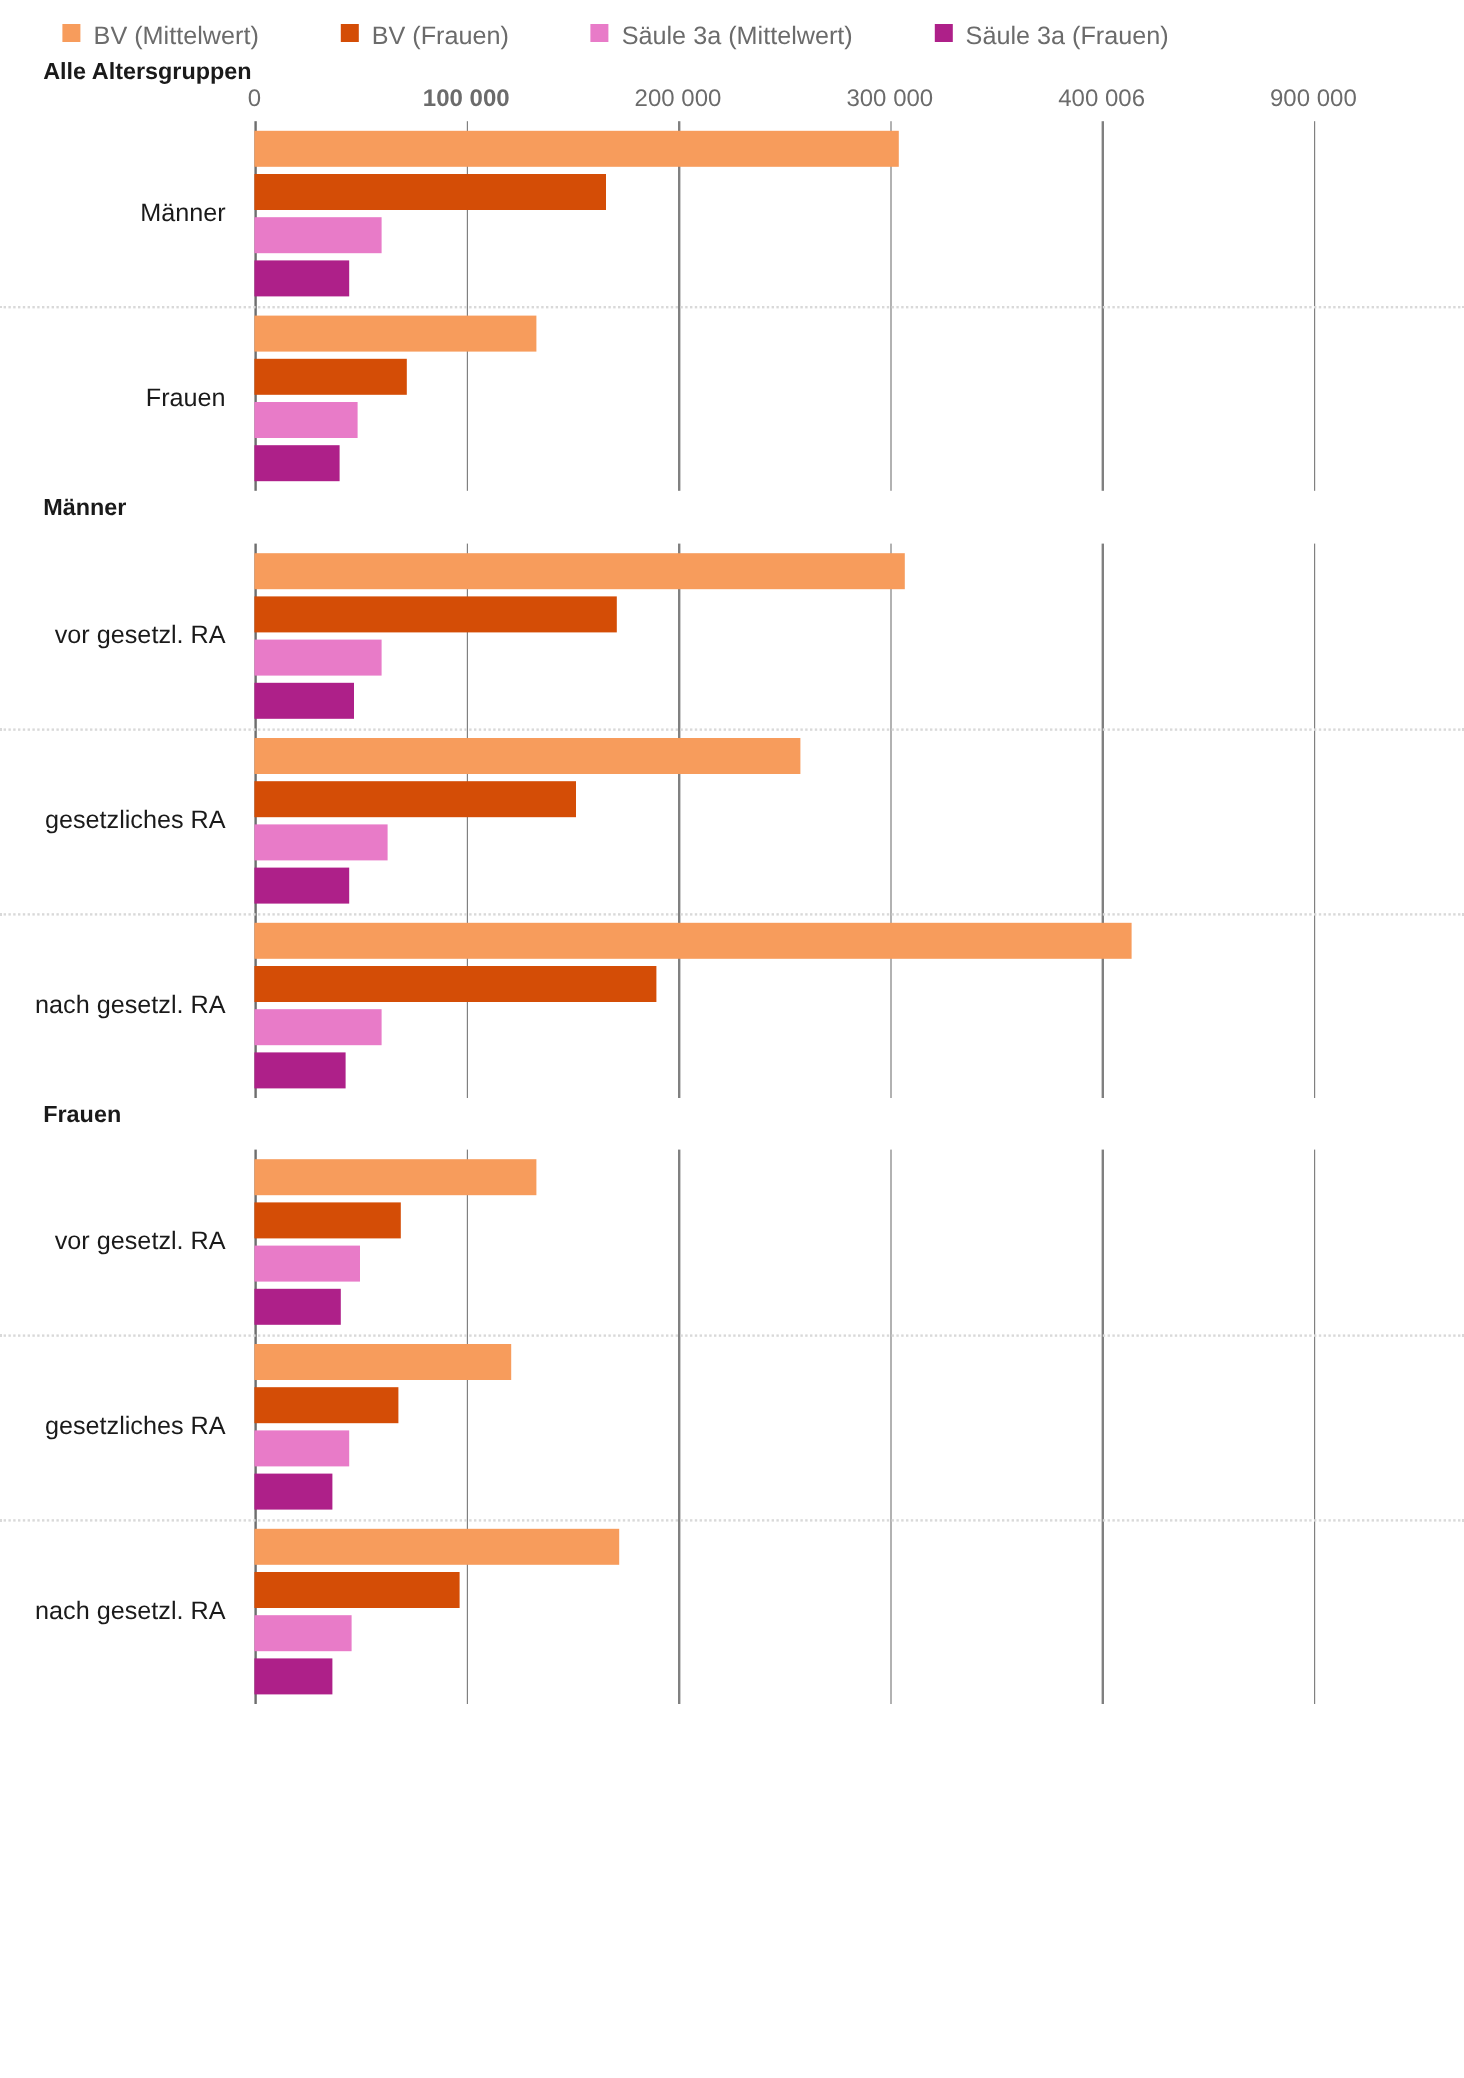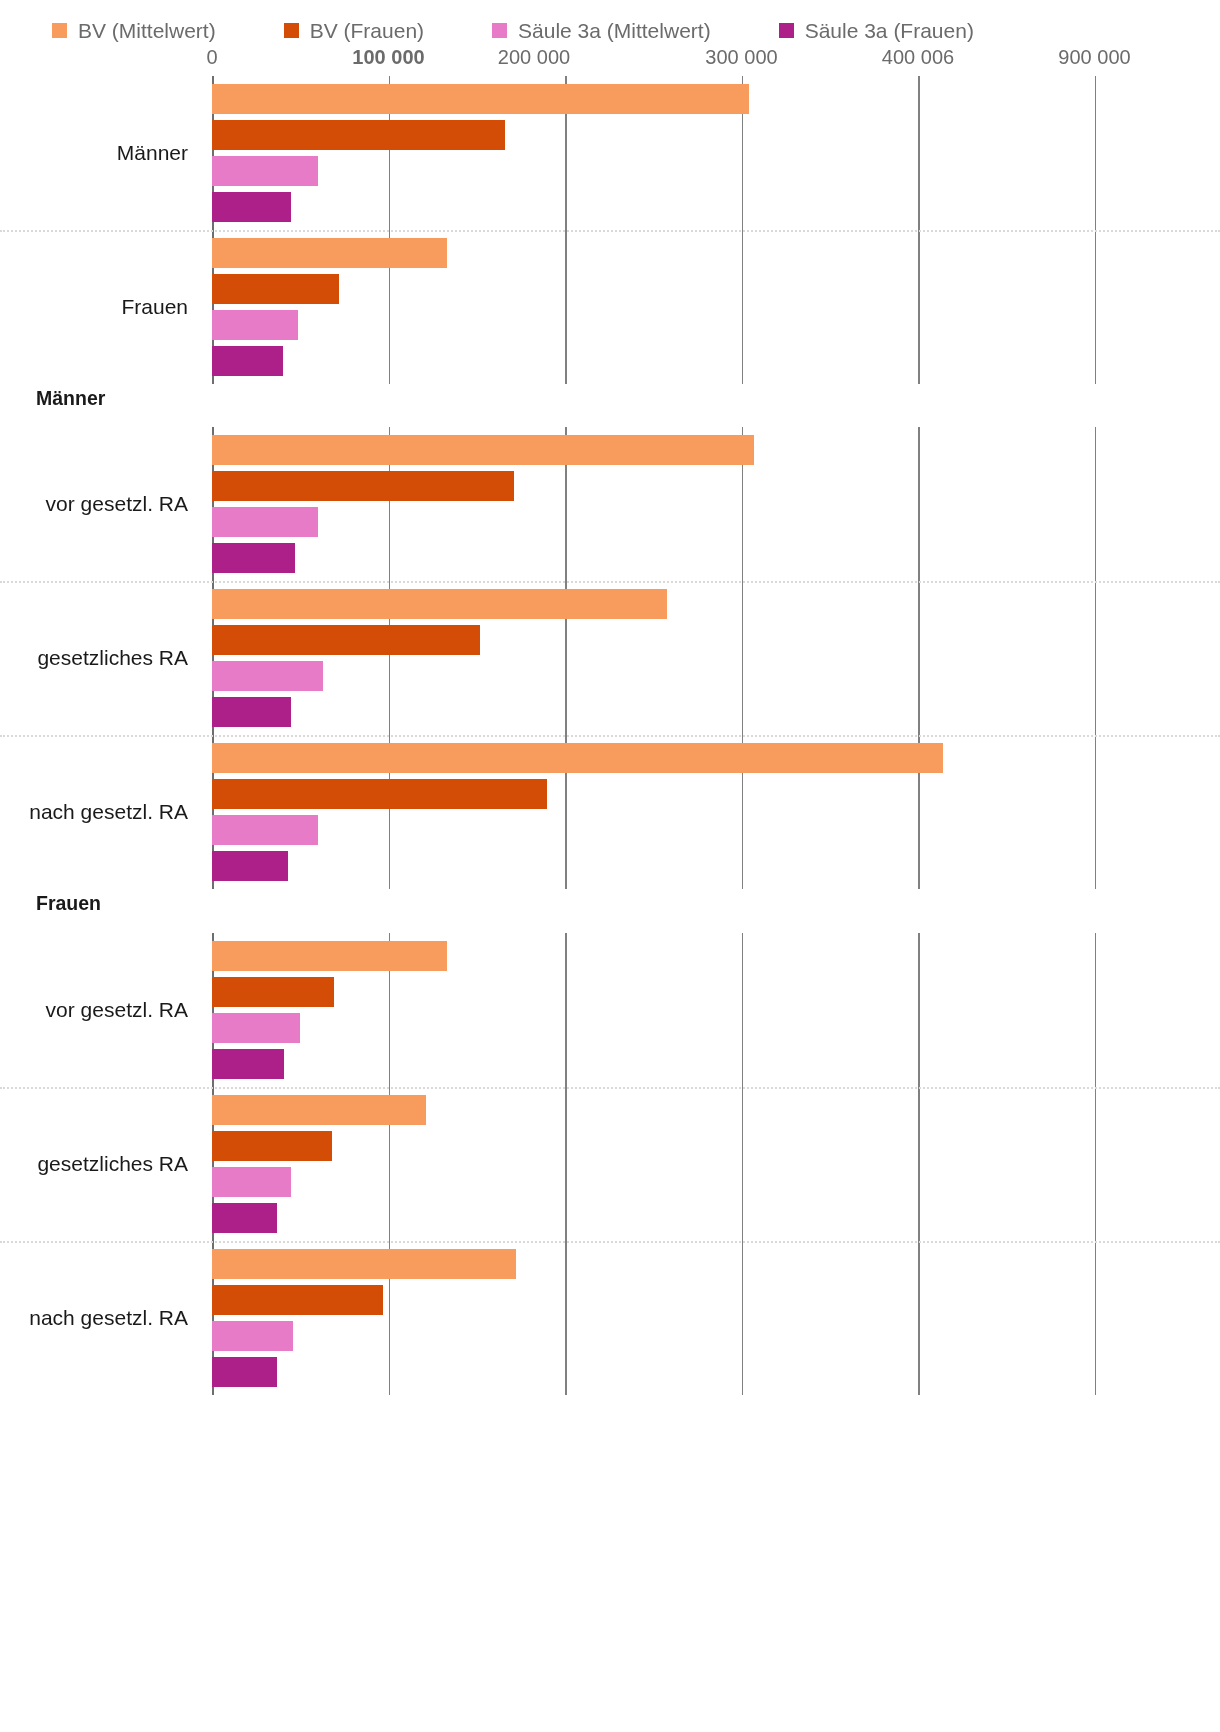"BV (Mittelwert)" .legend-item { align-items: center -> none }
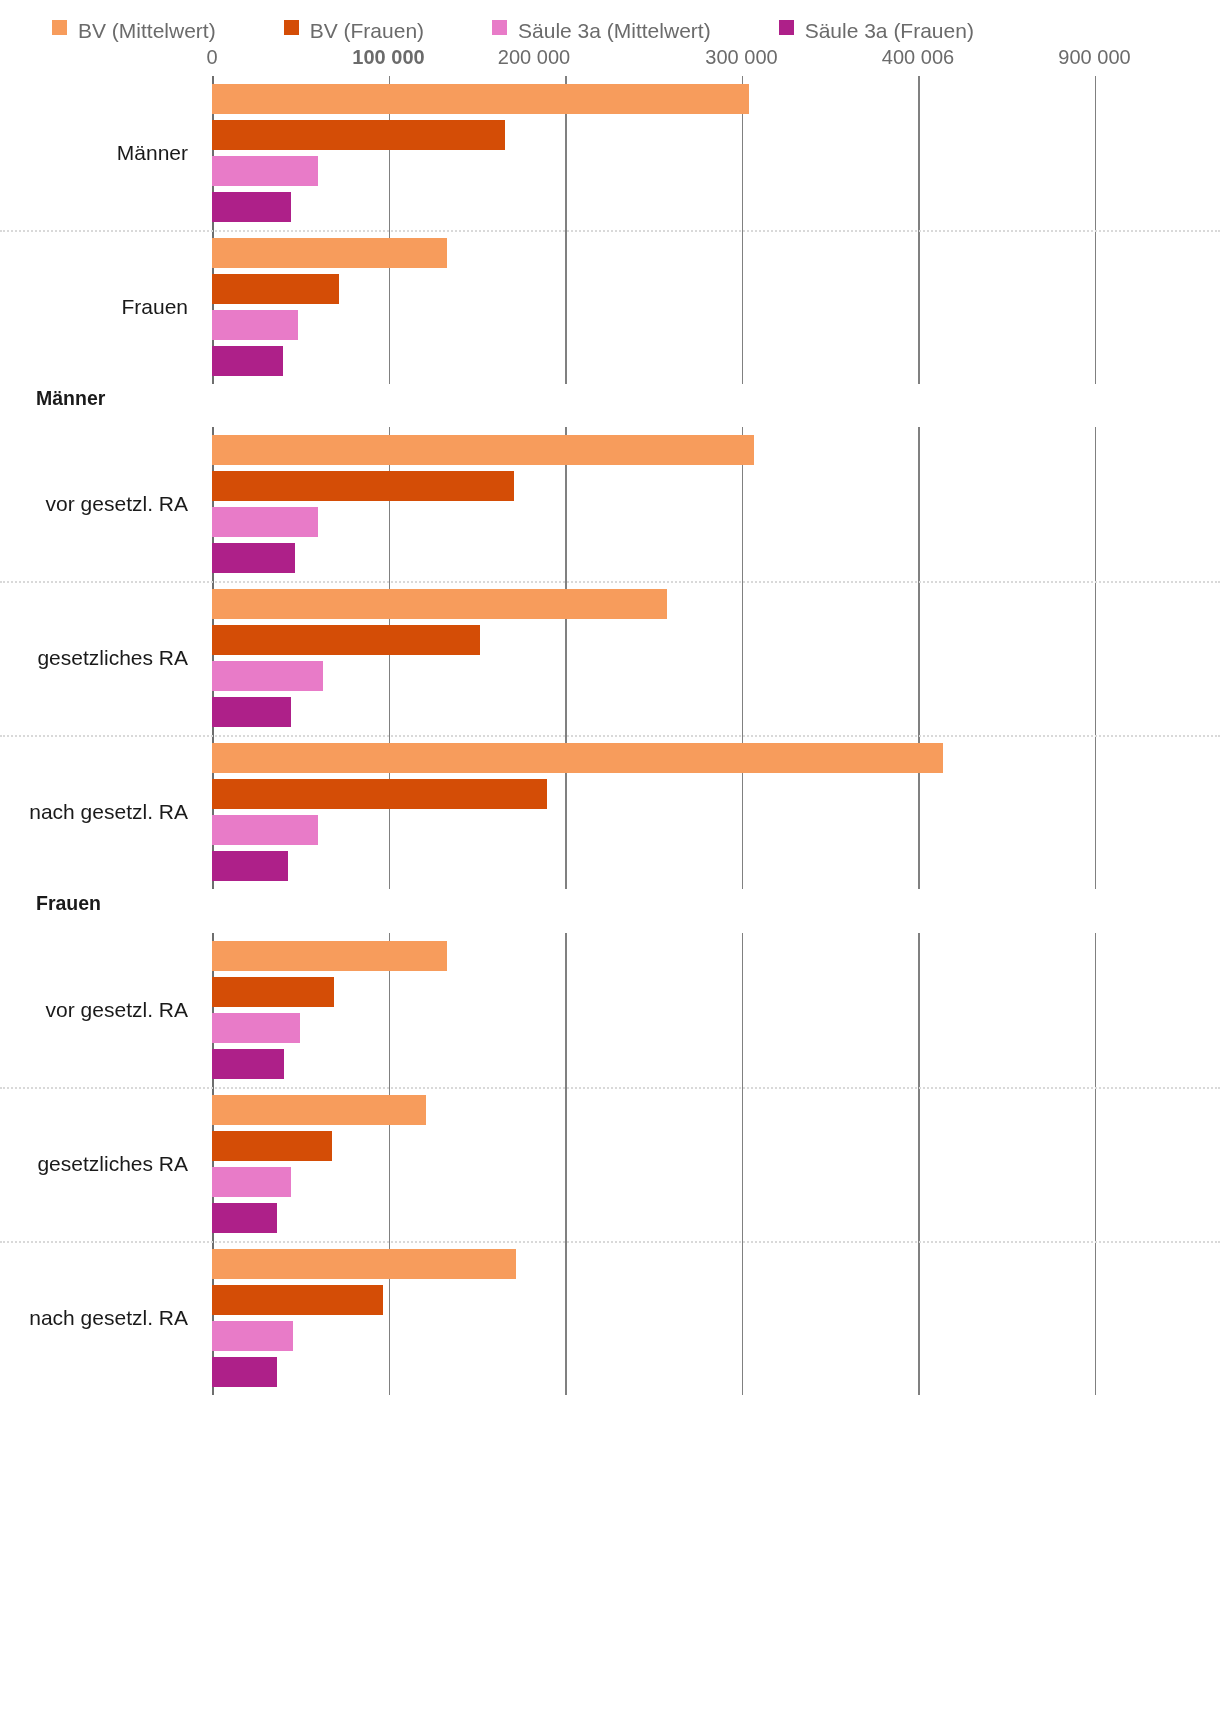"Alle Altersgruppen" div.panel-title { html: none -> <div>Alle Altersgruppen</div> }
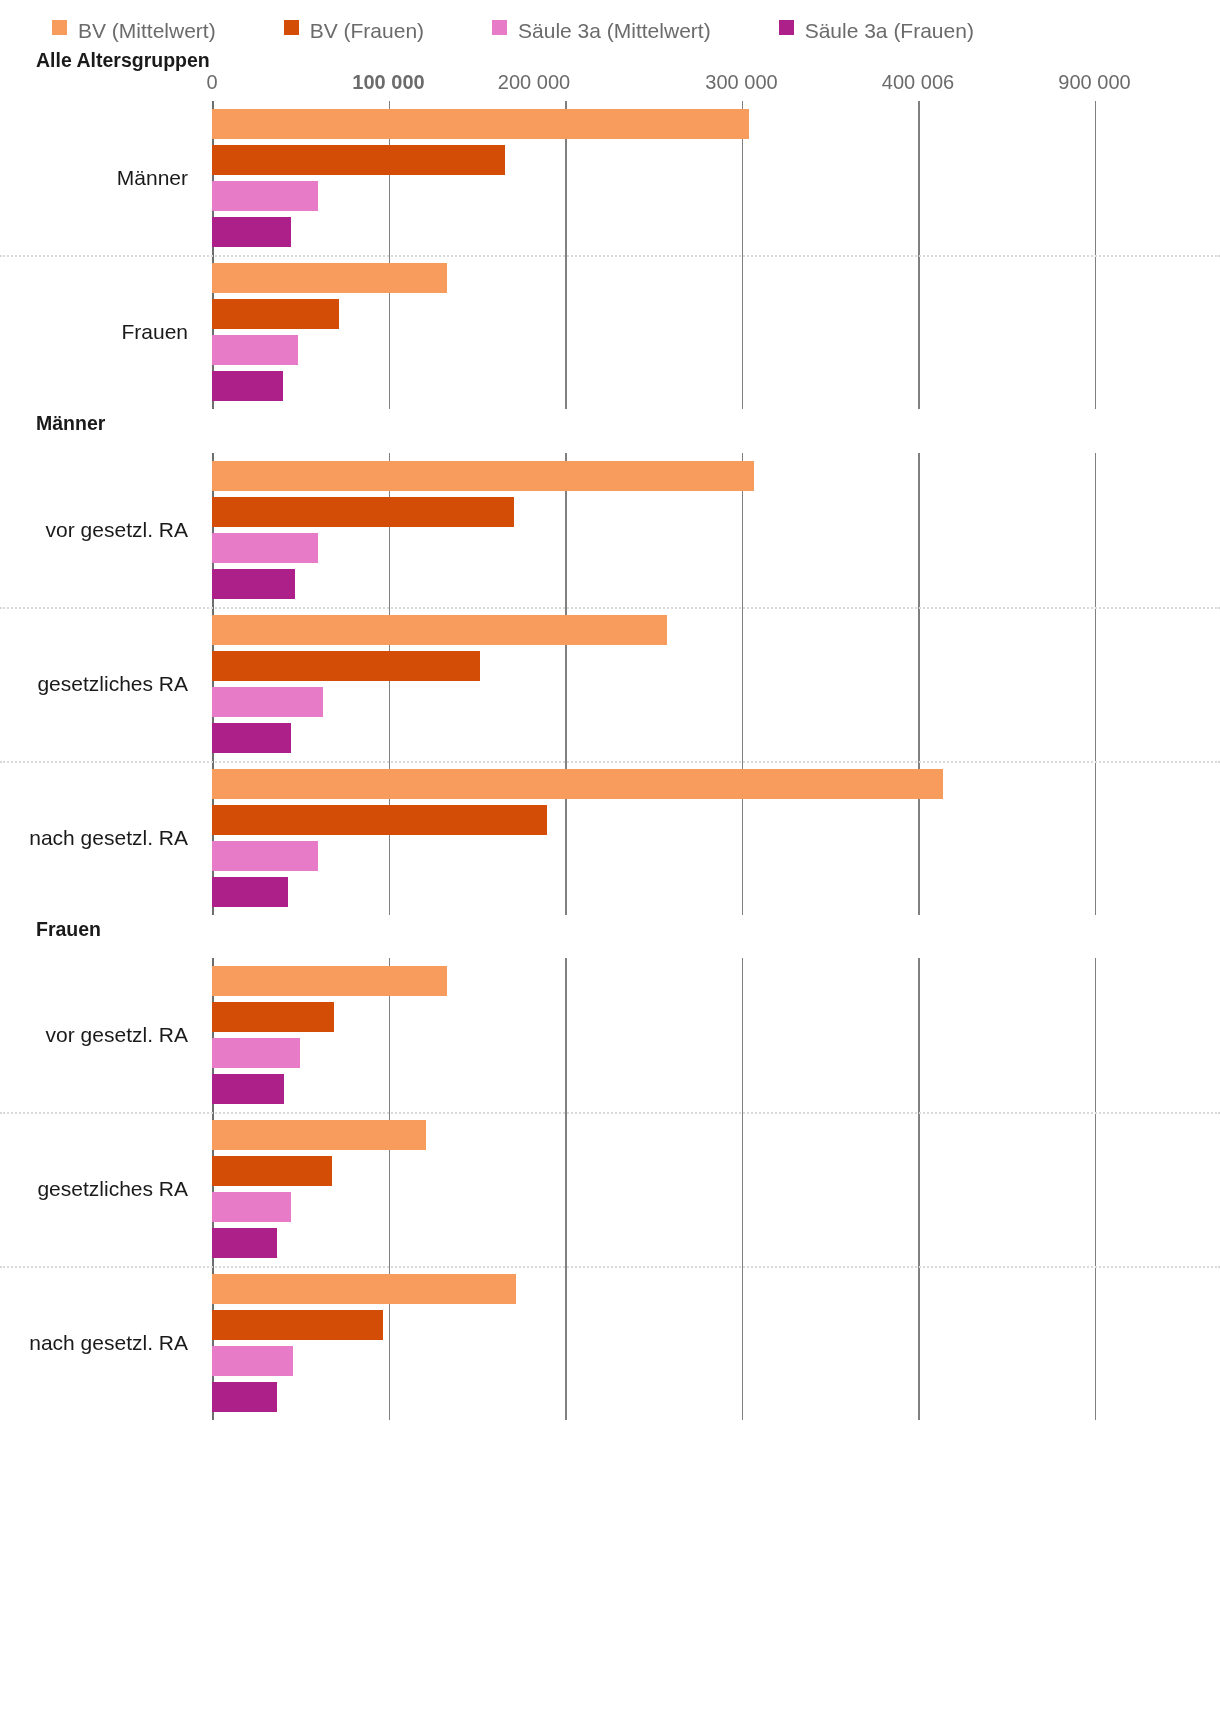"200 000" div.axis-tick-label { left: 534px -> 565px }
